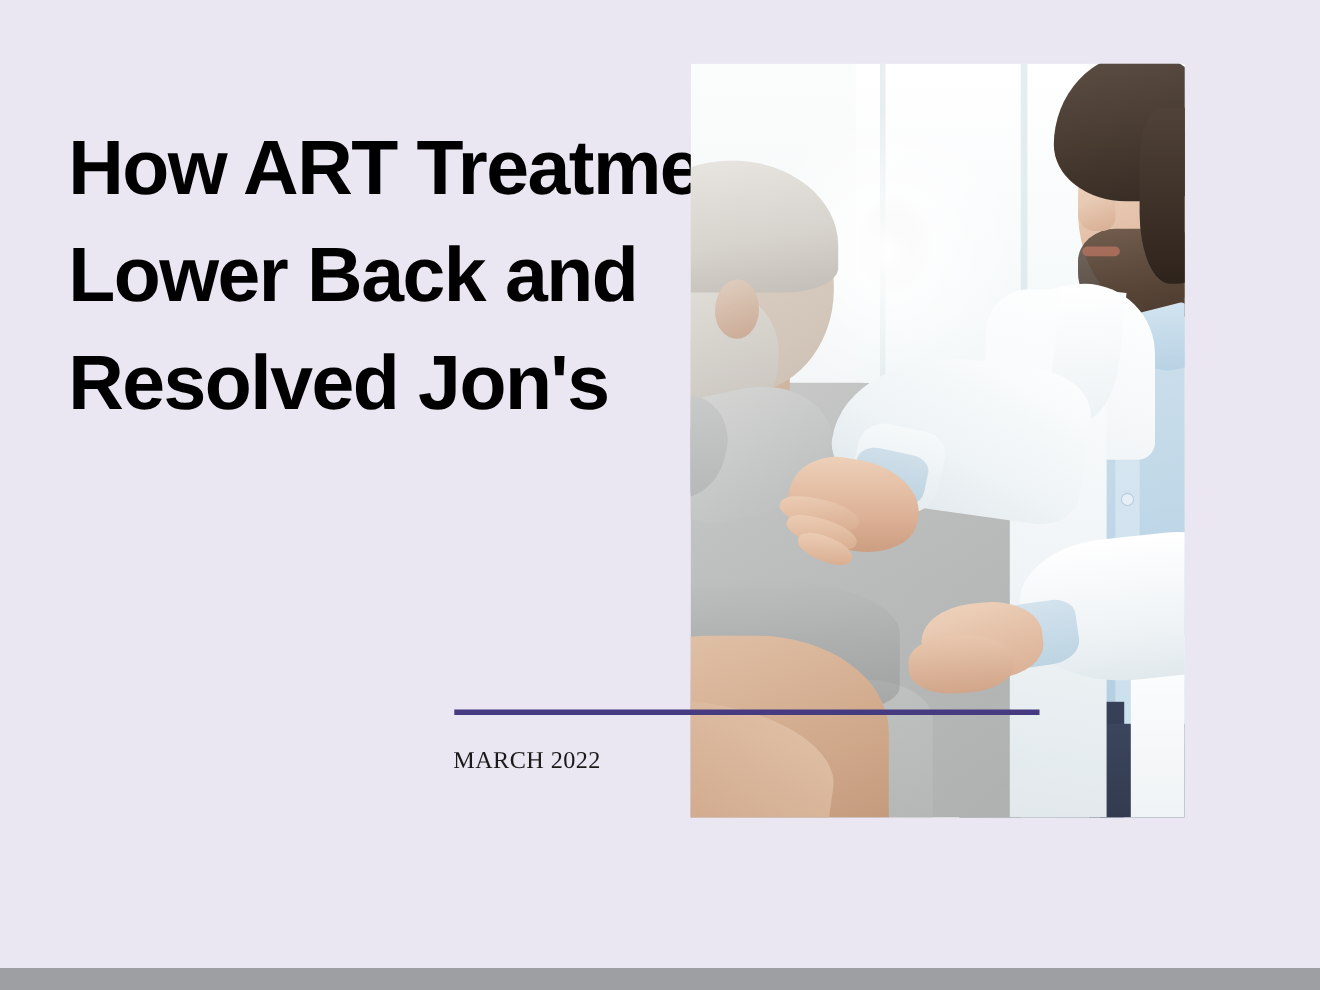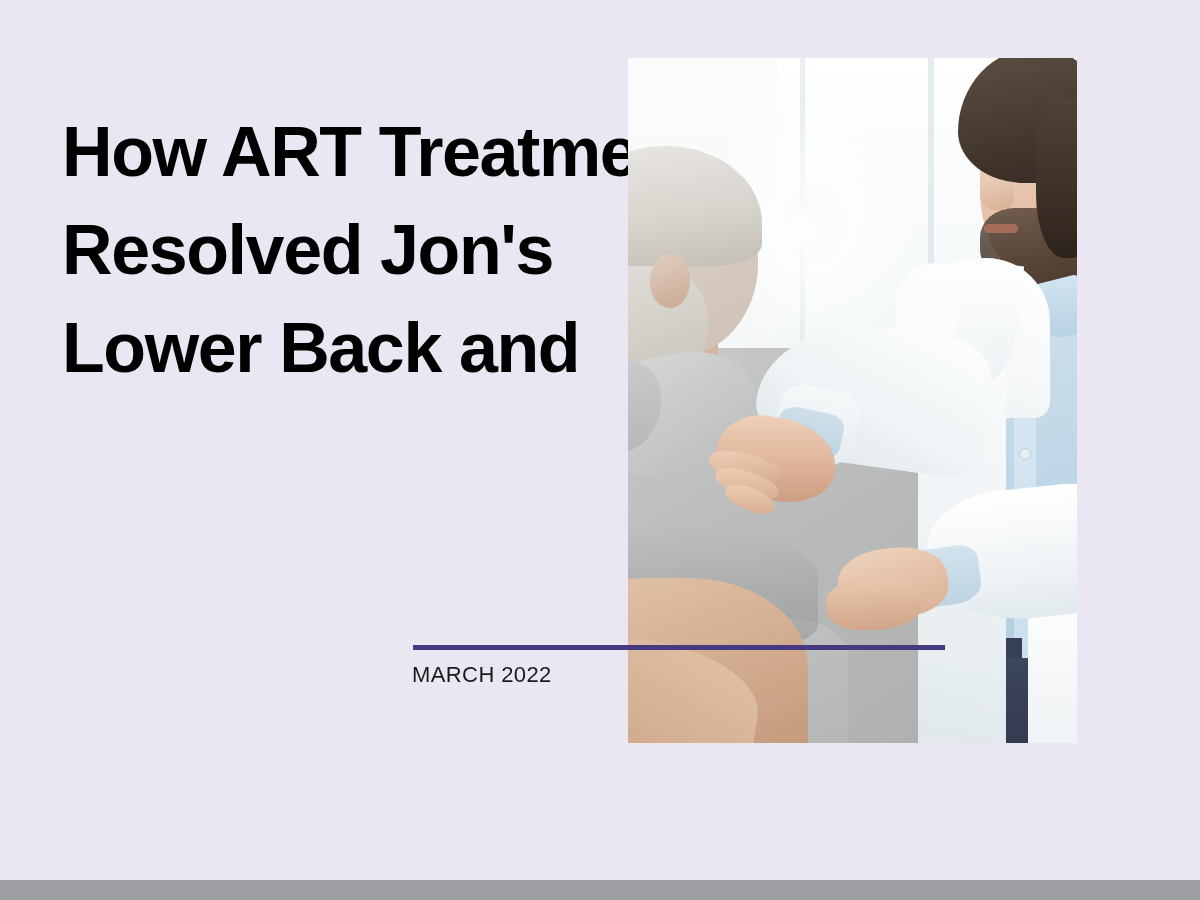"Resolved Jon's" div.title-line { order: before "Lower Back and" -> after "Lower Back and" }
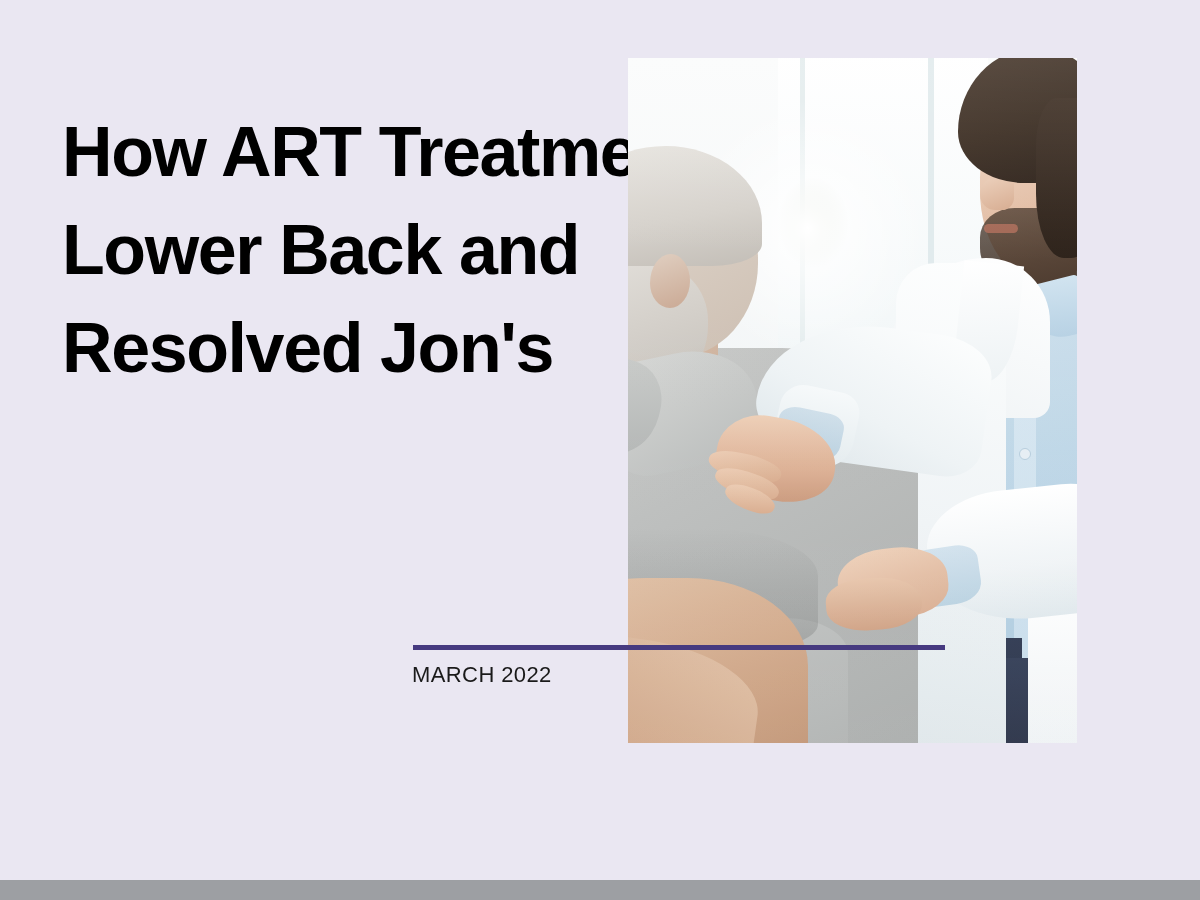"MARCH 2022" #date-label { font-family: none -> Liberation Serif, serif; top: 662px -> 678px }
